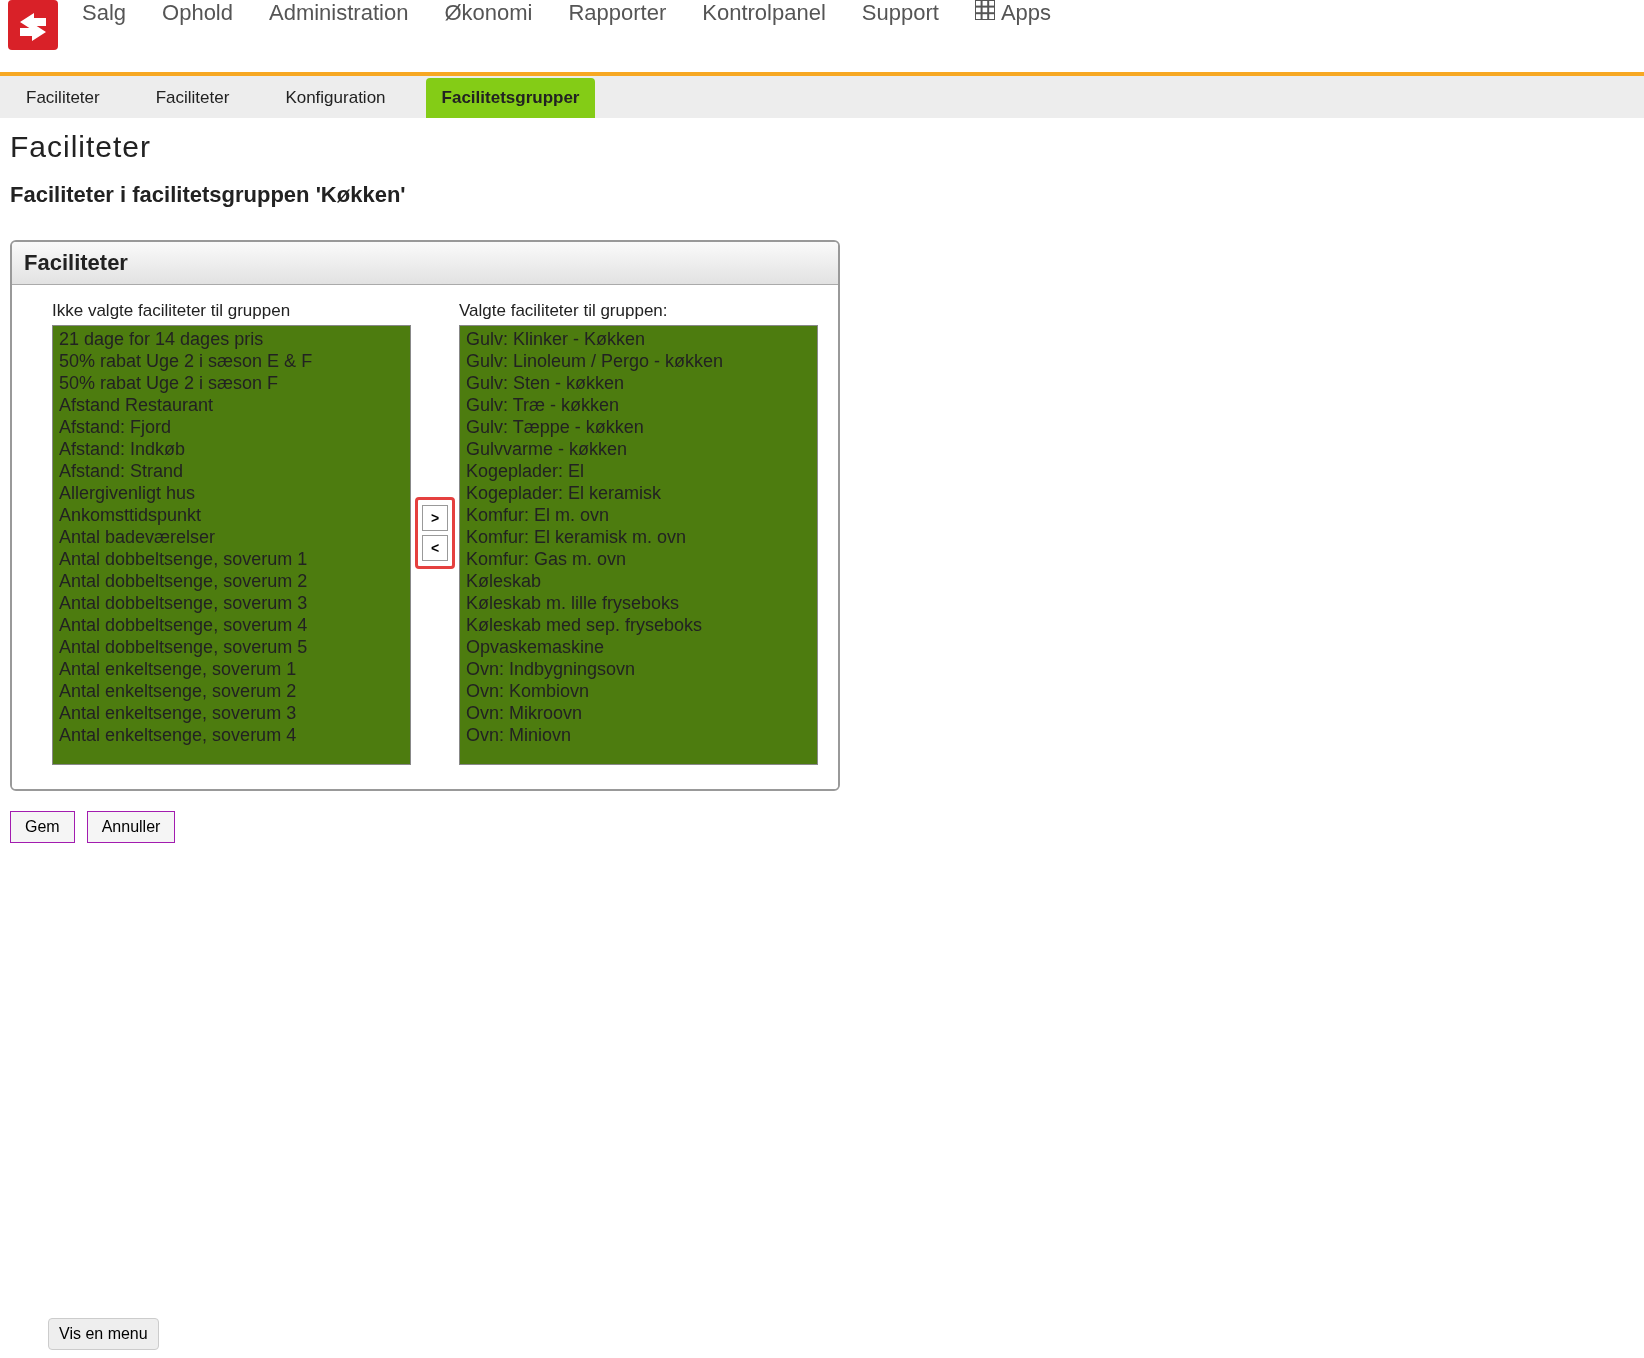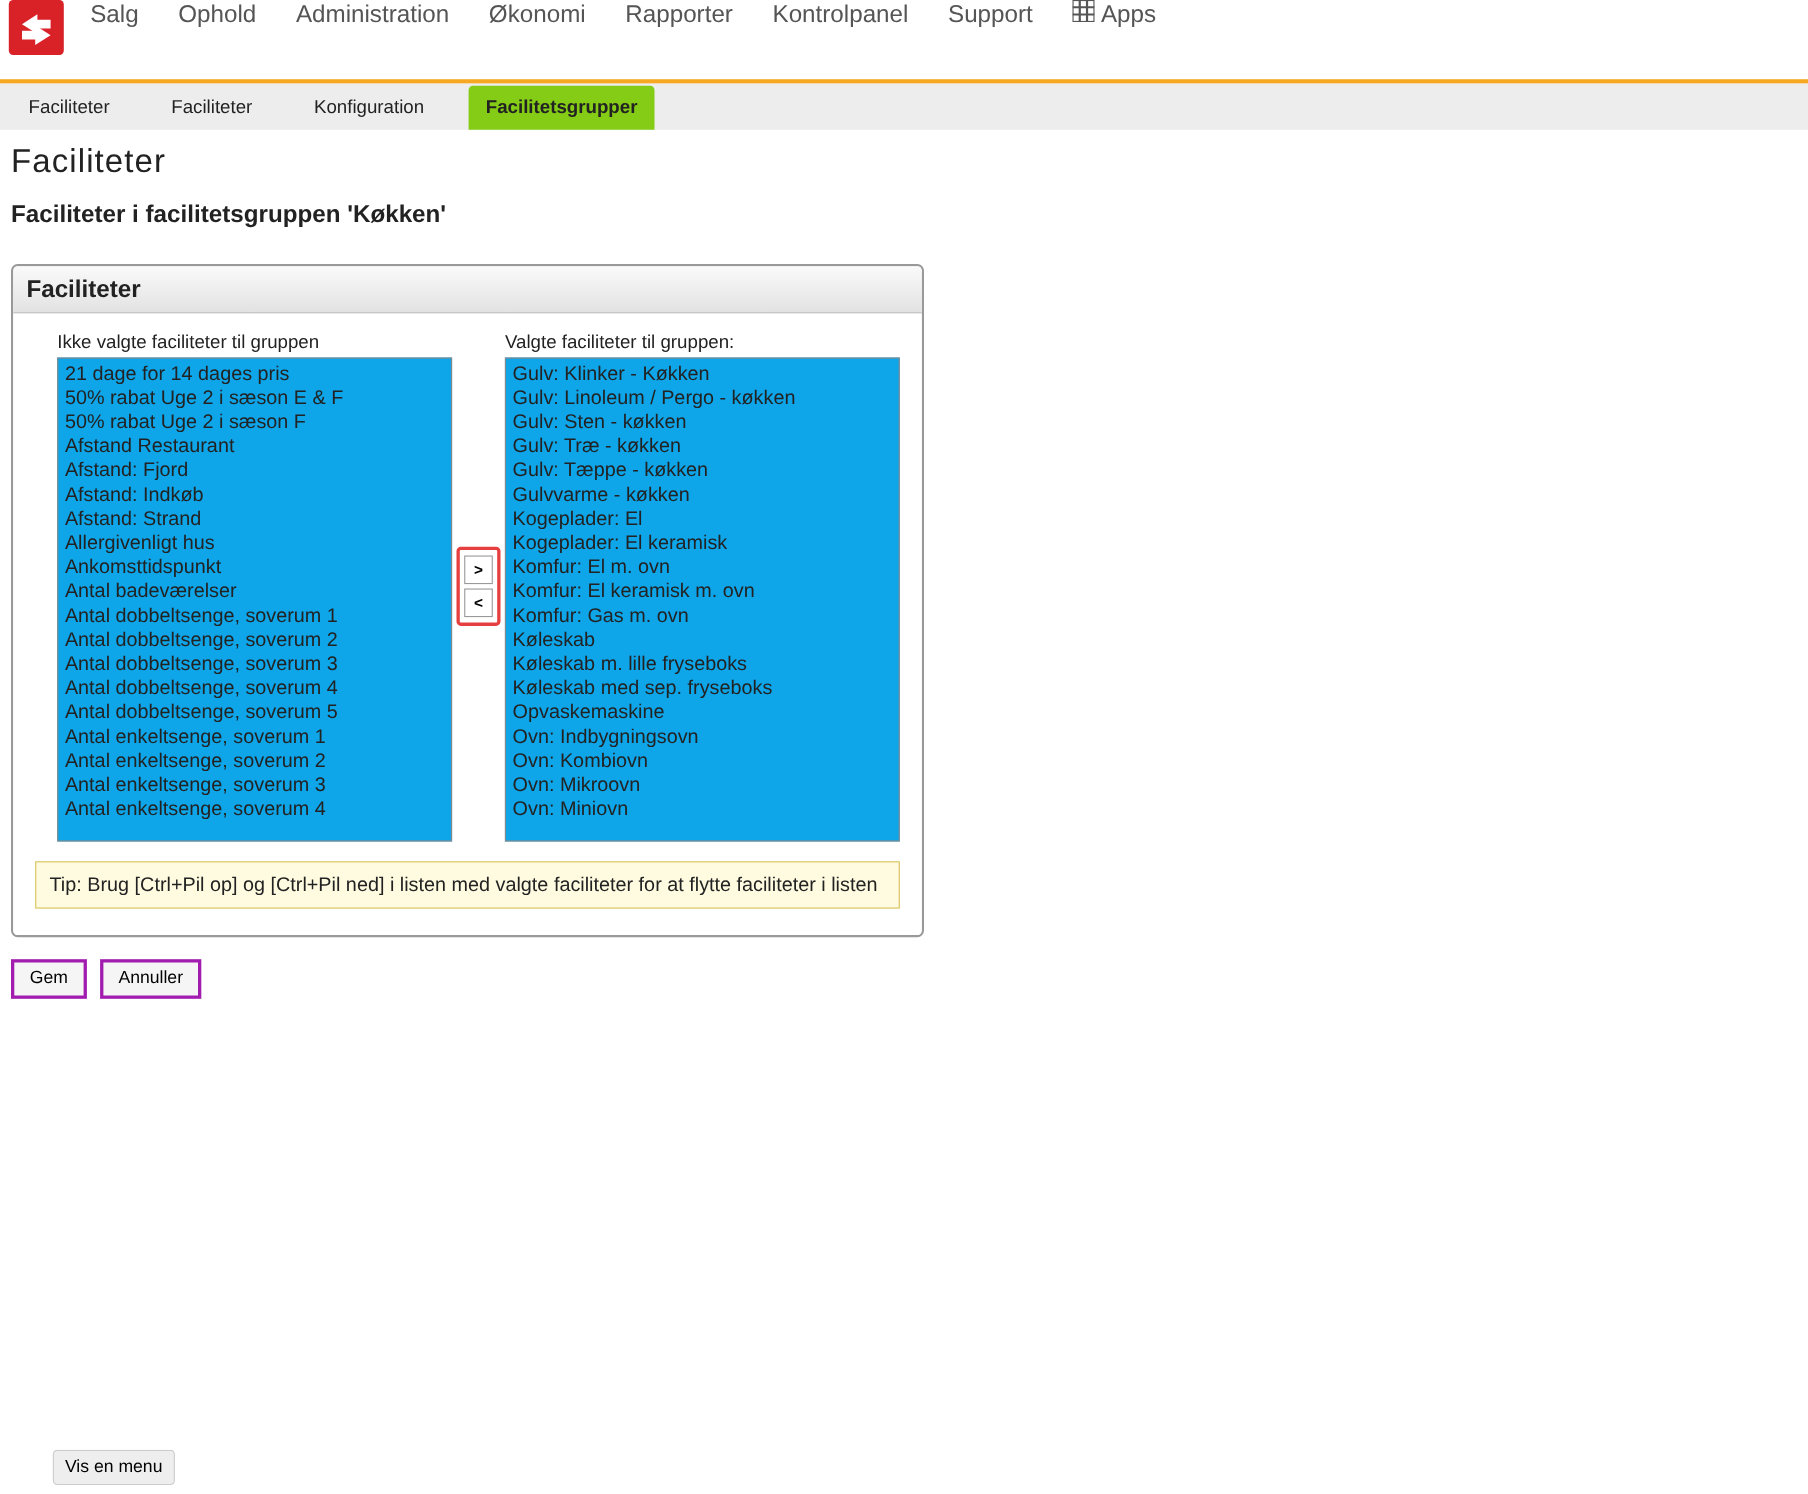"21 dage for 14 dages" .listbox { background: #0ea5e9 -> #4d7c0f }
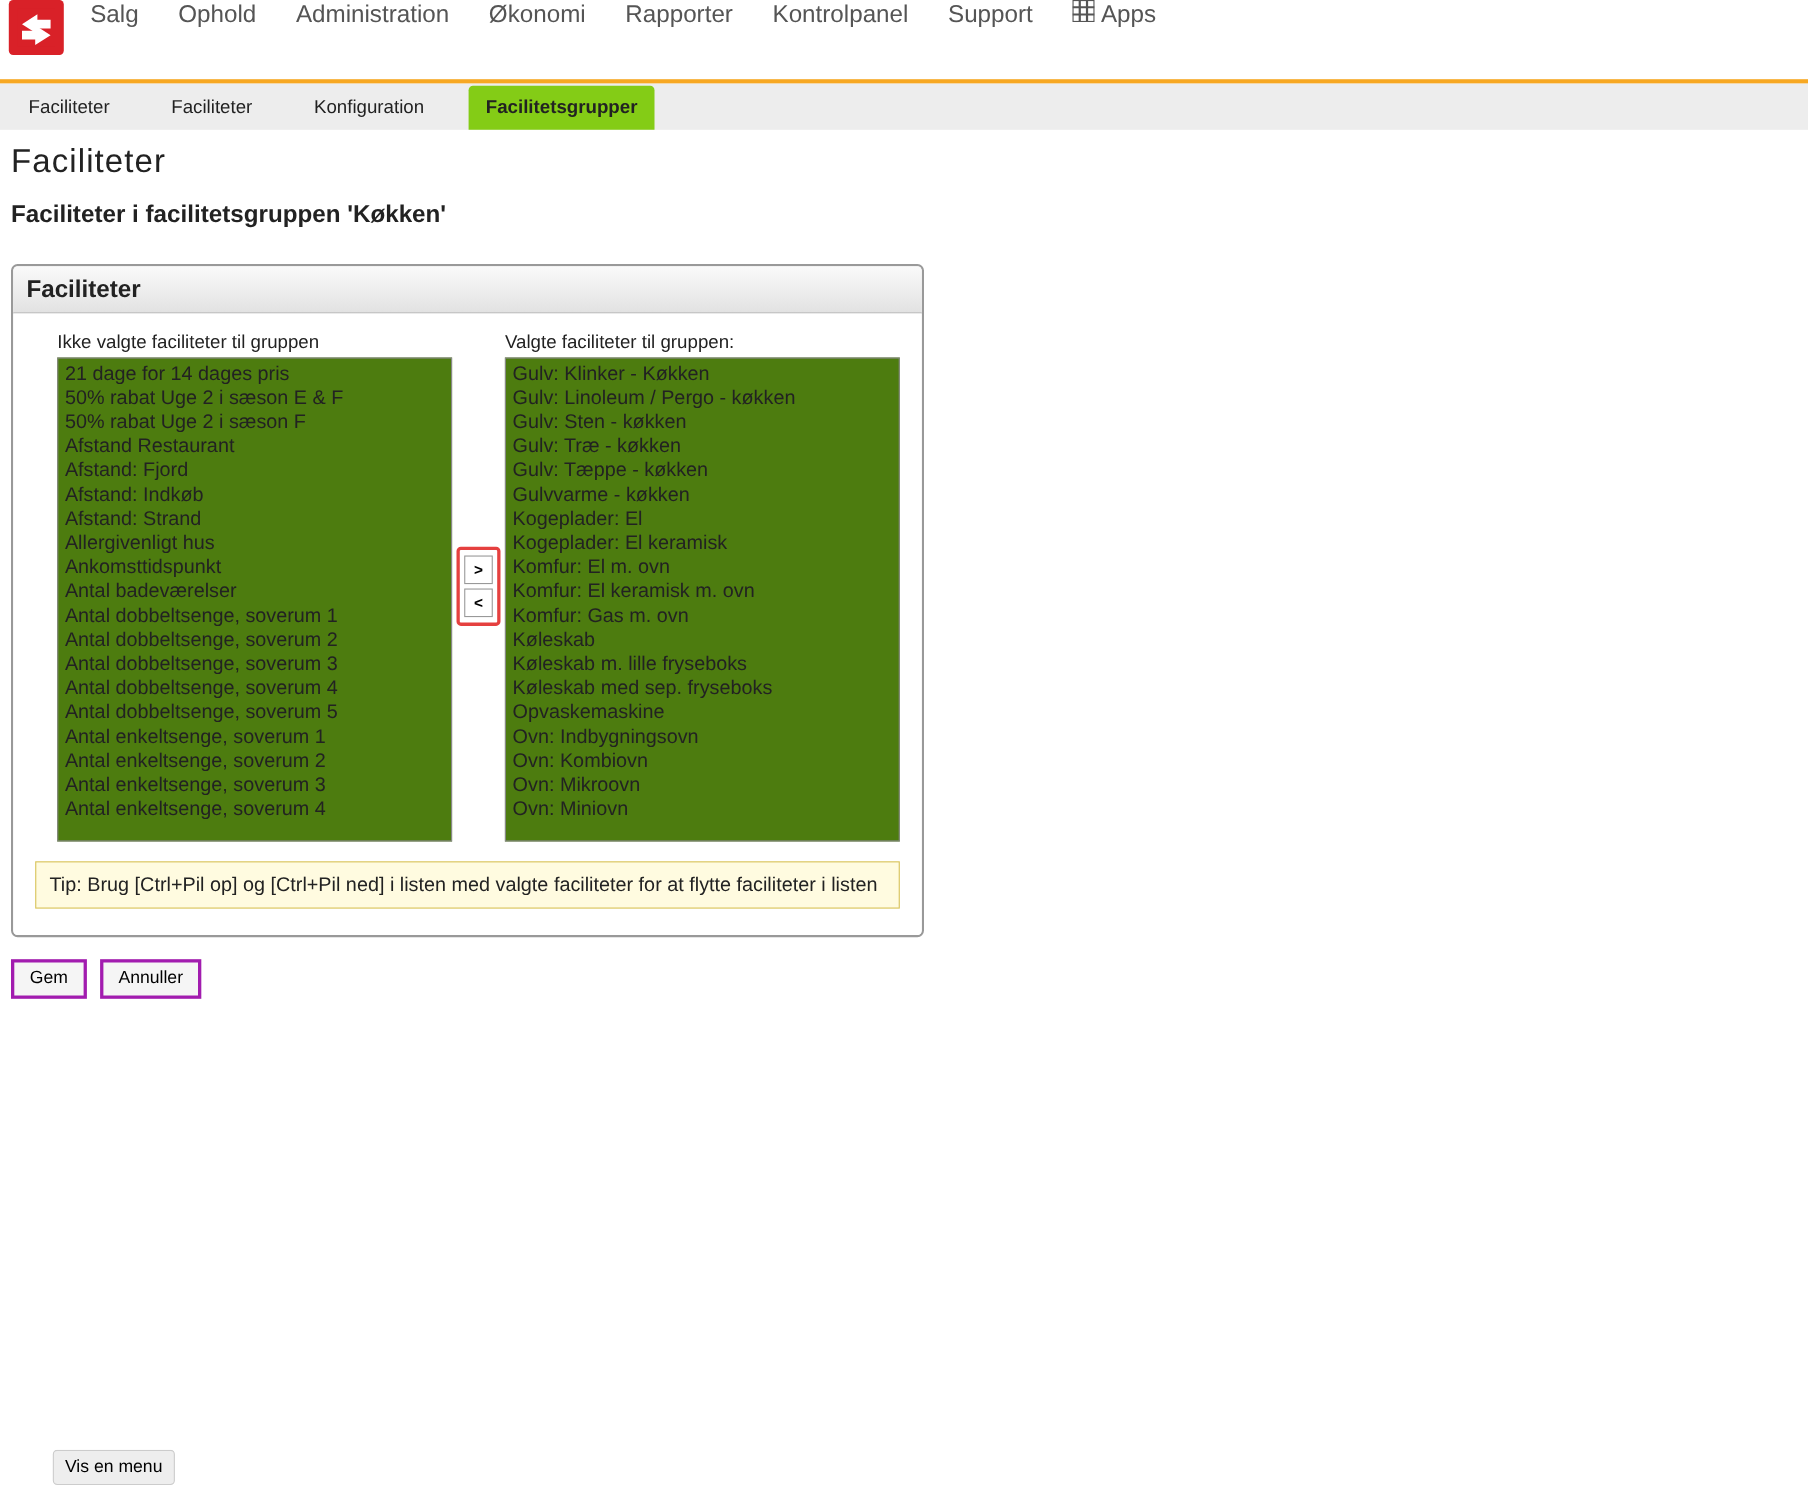"Tip: Brug [Ctrl+Pil op] og" div.tip-box { html: <div>Tip: Brug [Ctrl+Pil op] og [Ctrl+Pil ned] i listen med valgte faciliteter for at flytte faciliteter i listen</div> -> none }
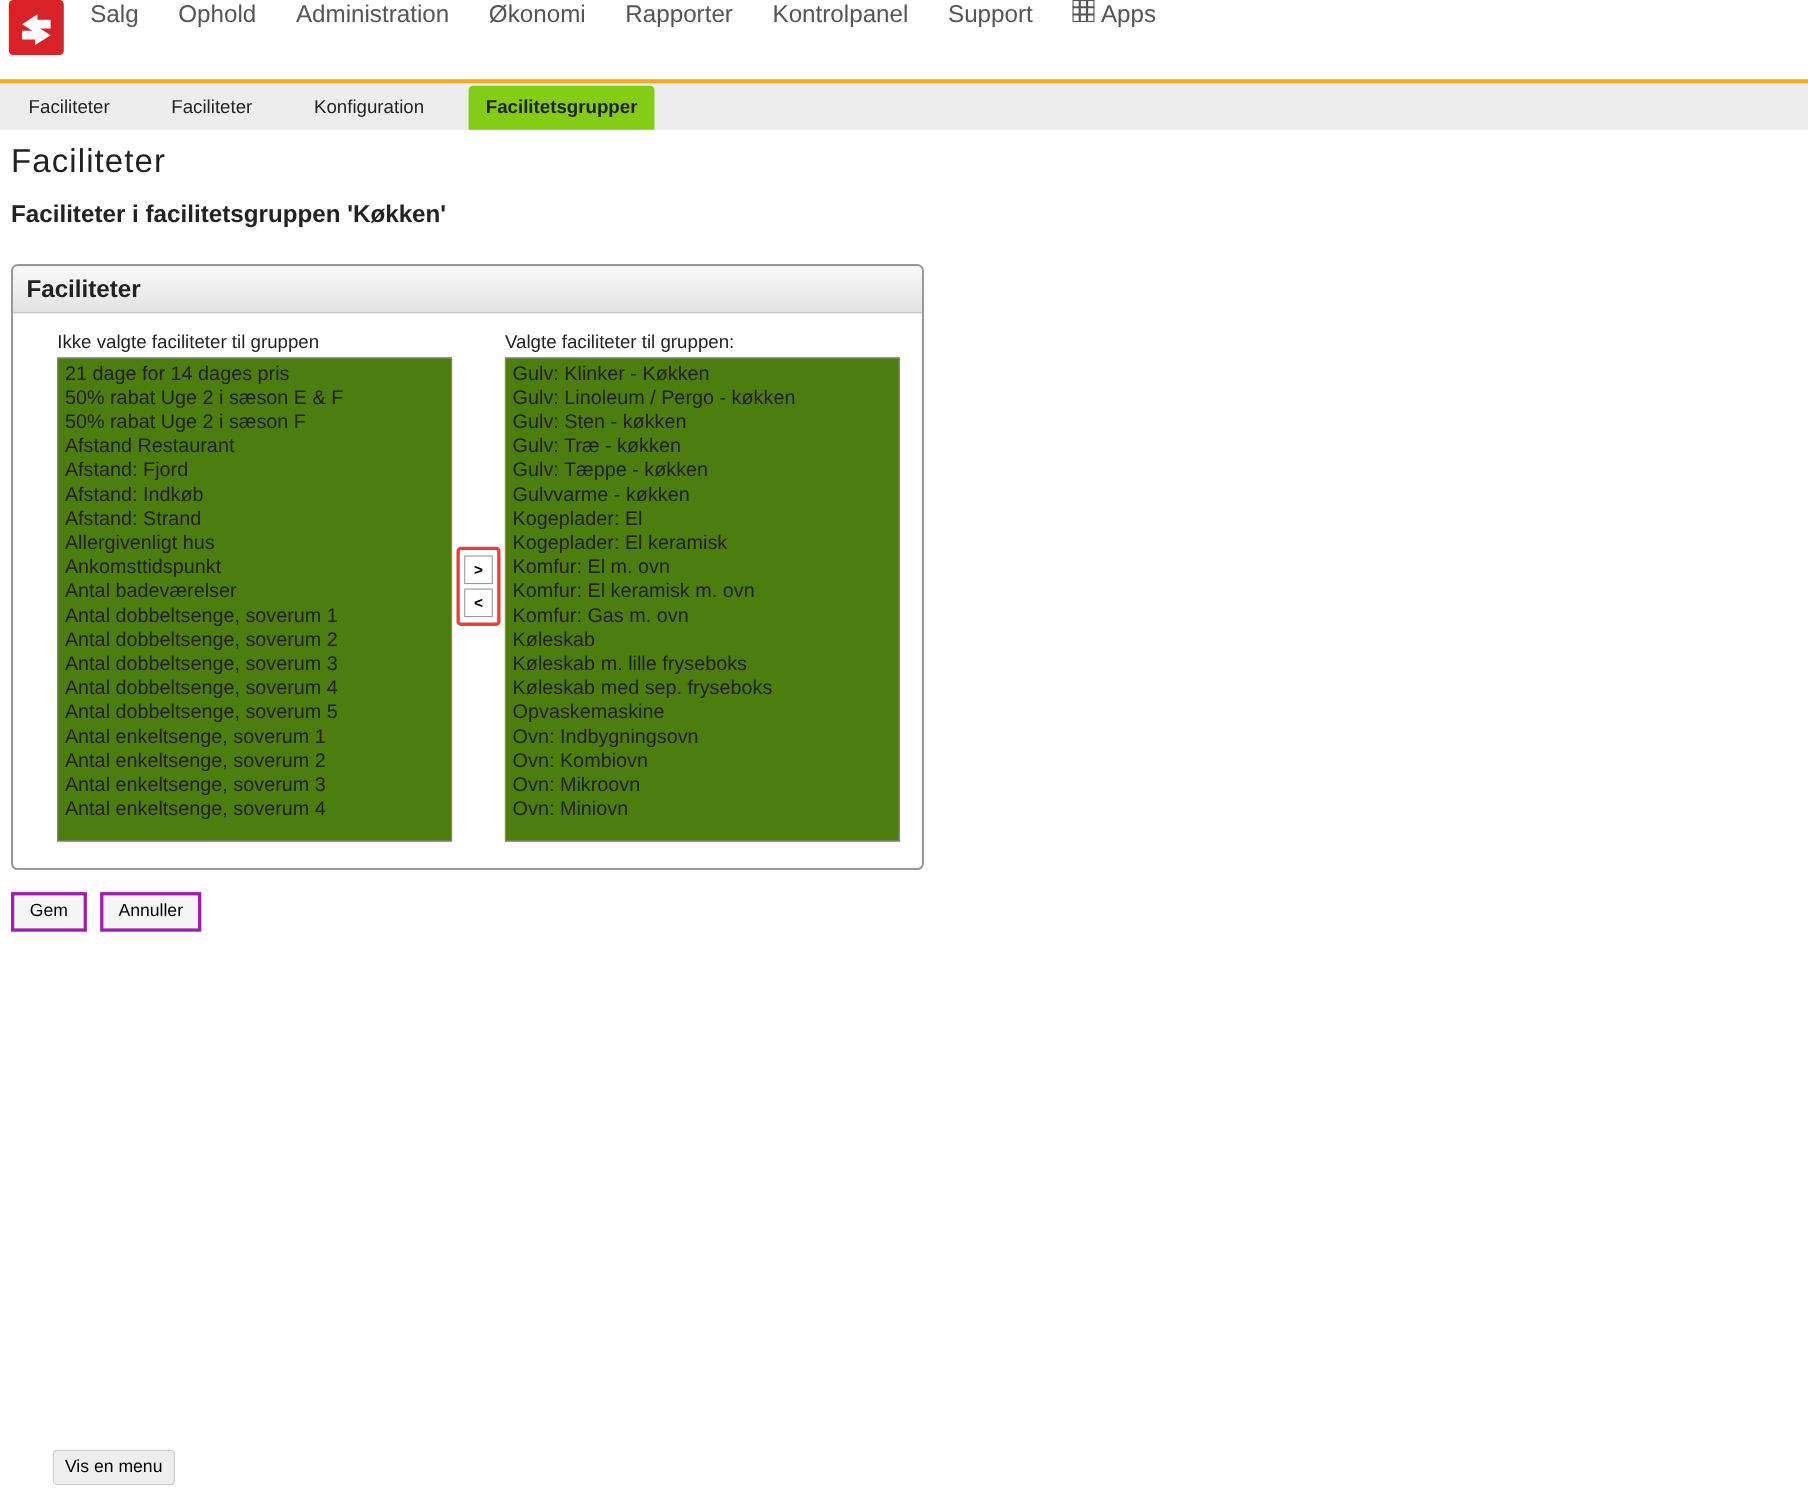"Gem" .btn { border: 3px solid #a21caf -> 1px solid #a21caf }
